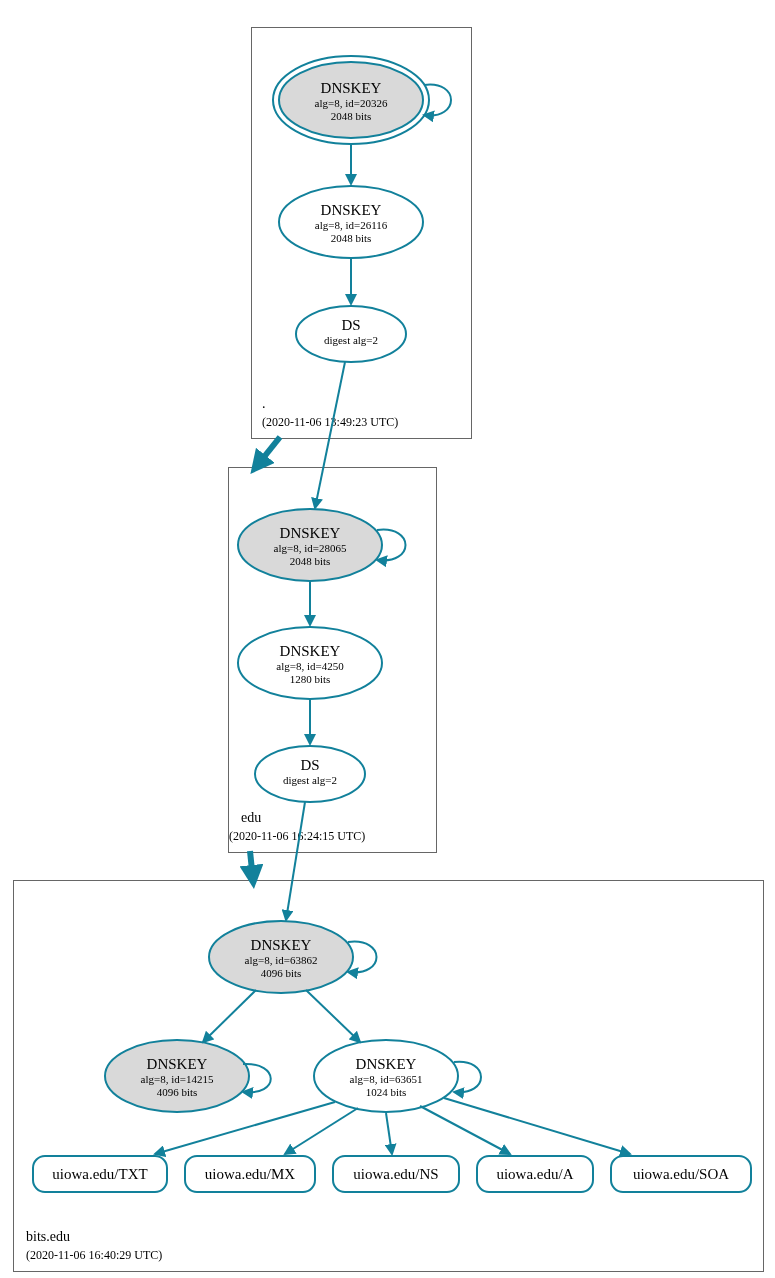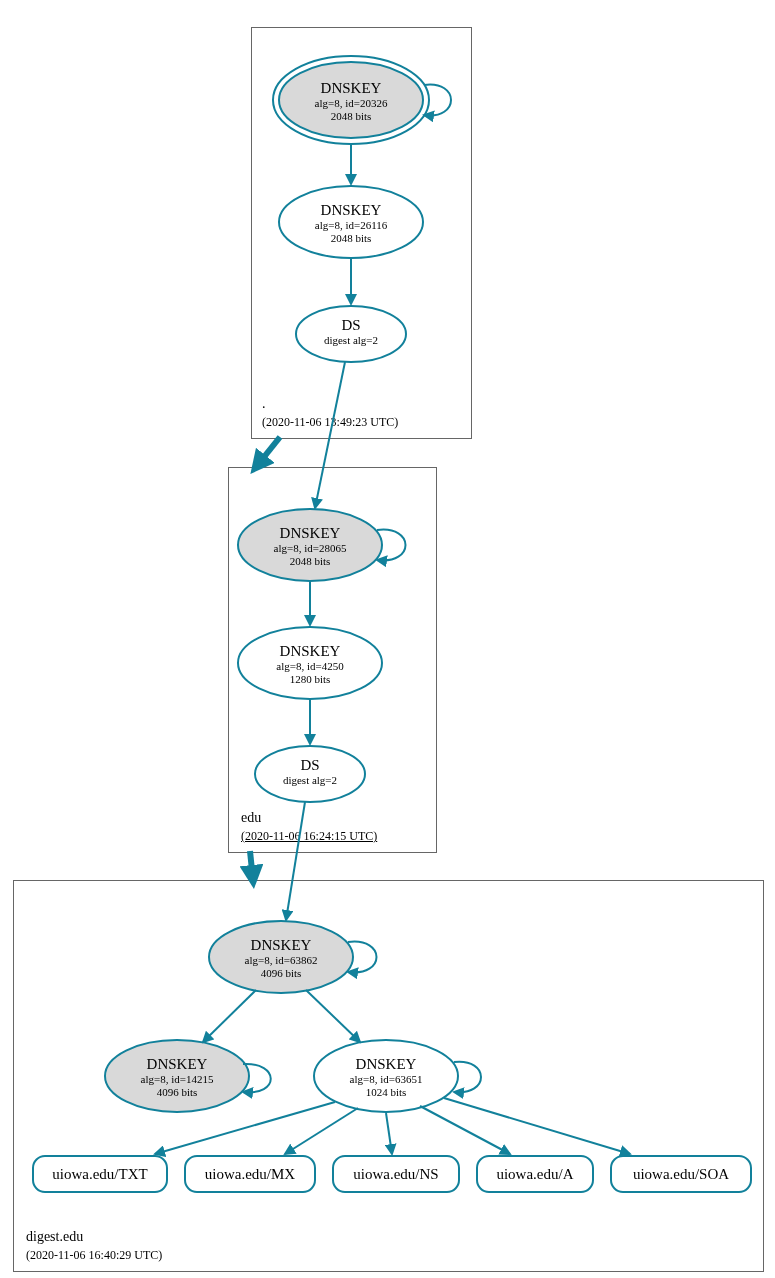"(2020-11-06 16:24:15 UTC)" div.zone-timestamp { left: 12px -> 0; text-decoration: underline -> none }
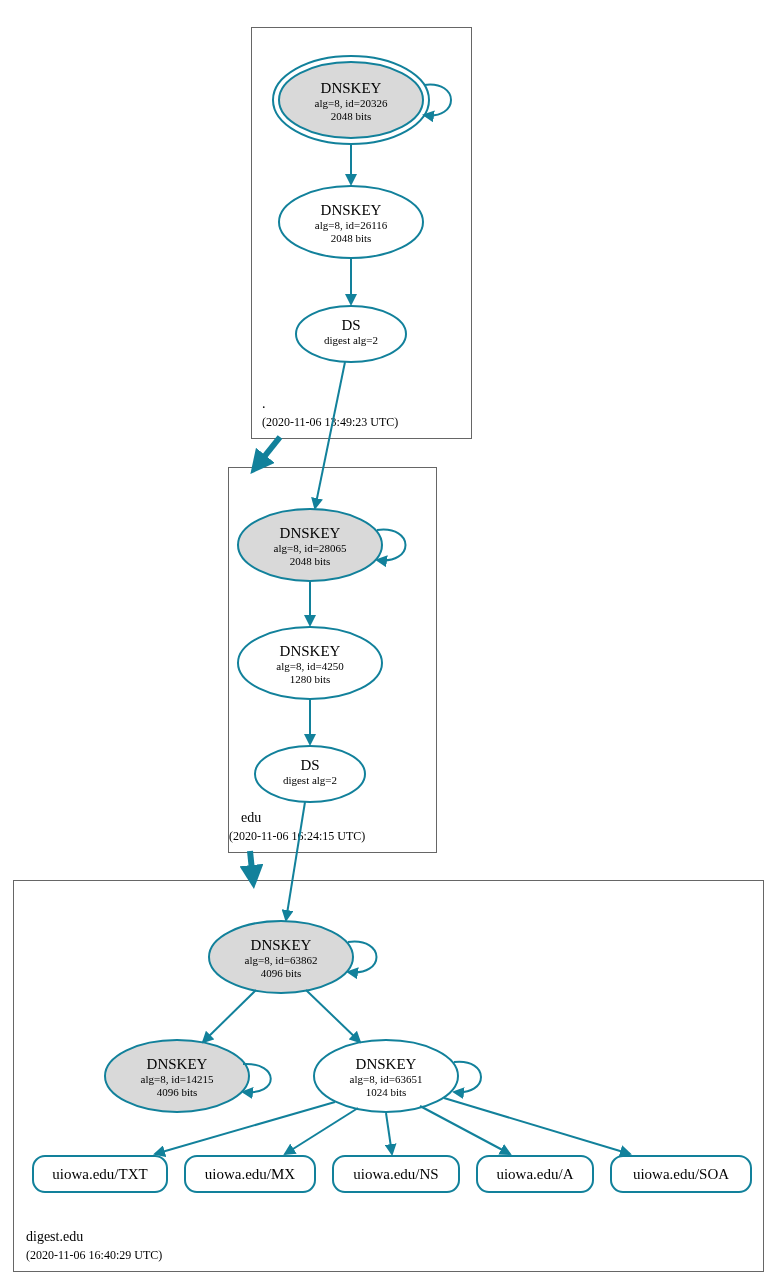"digest.edu" div.zone-label { text: digest.edu -> bits.edu }
